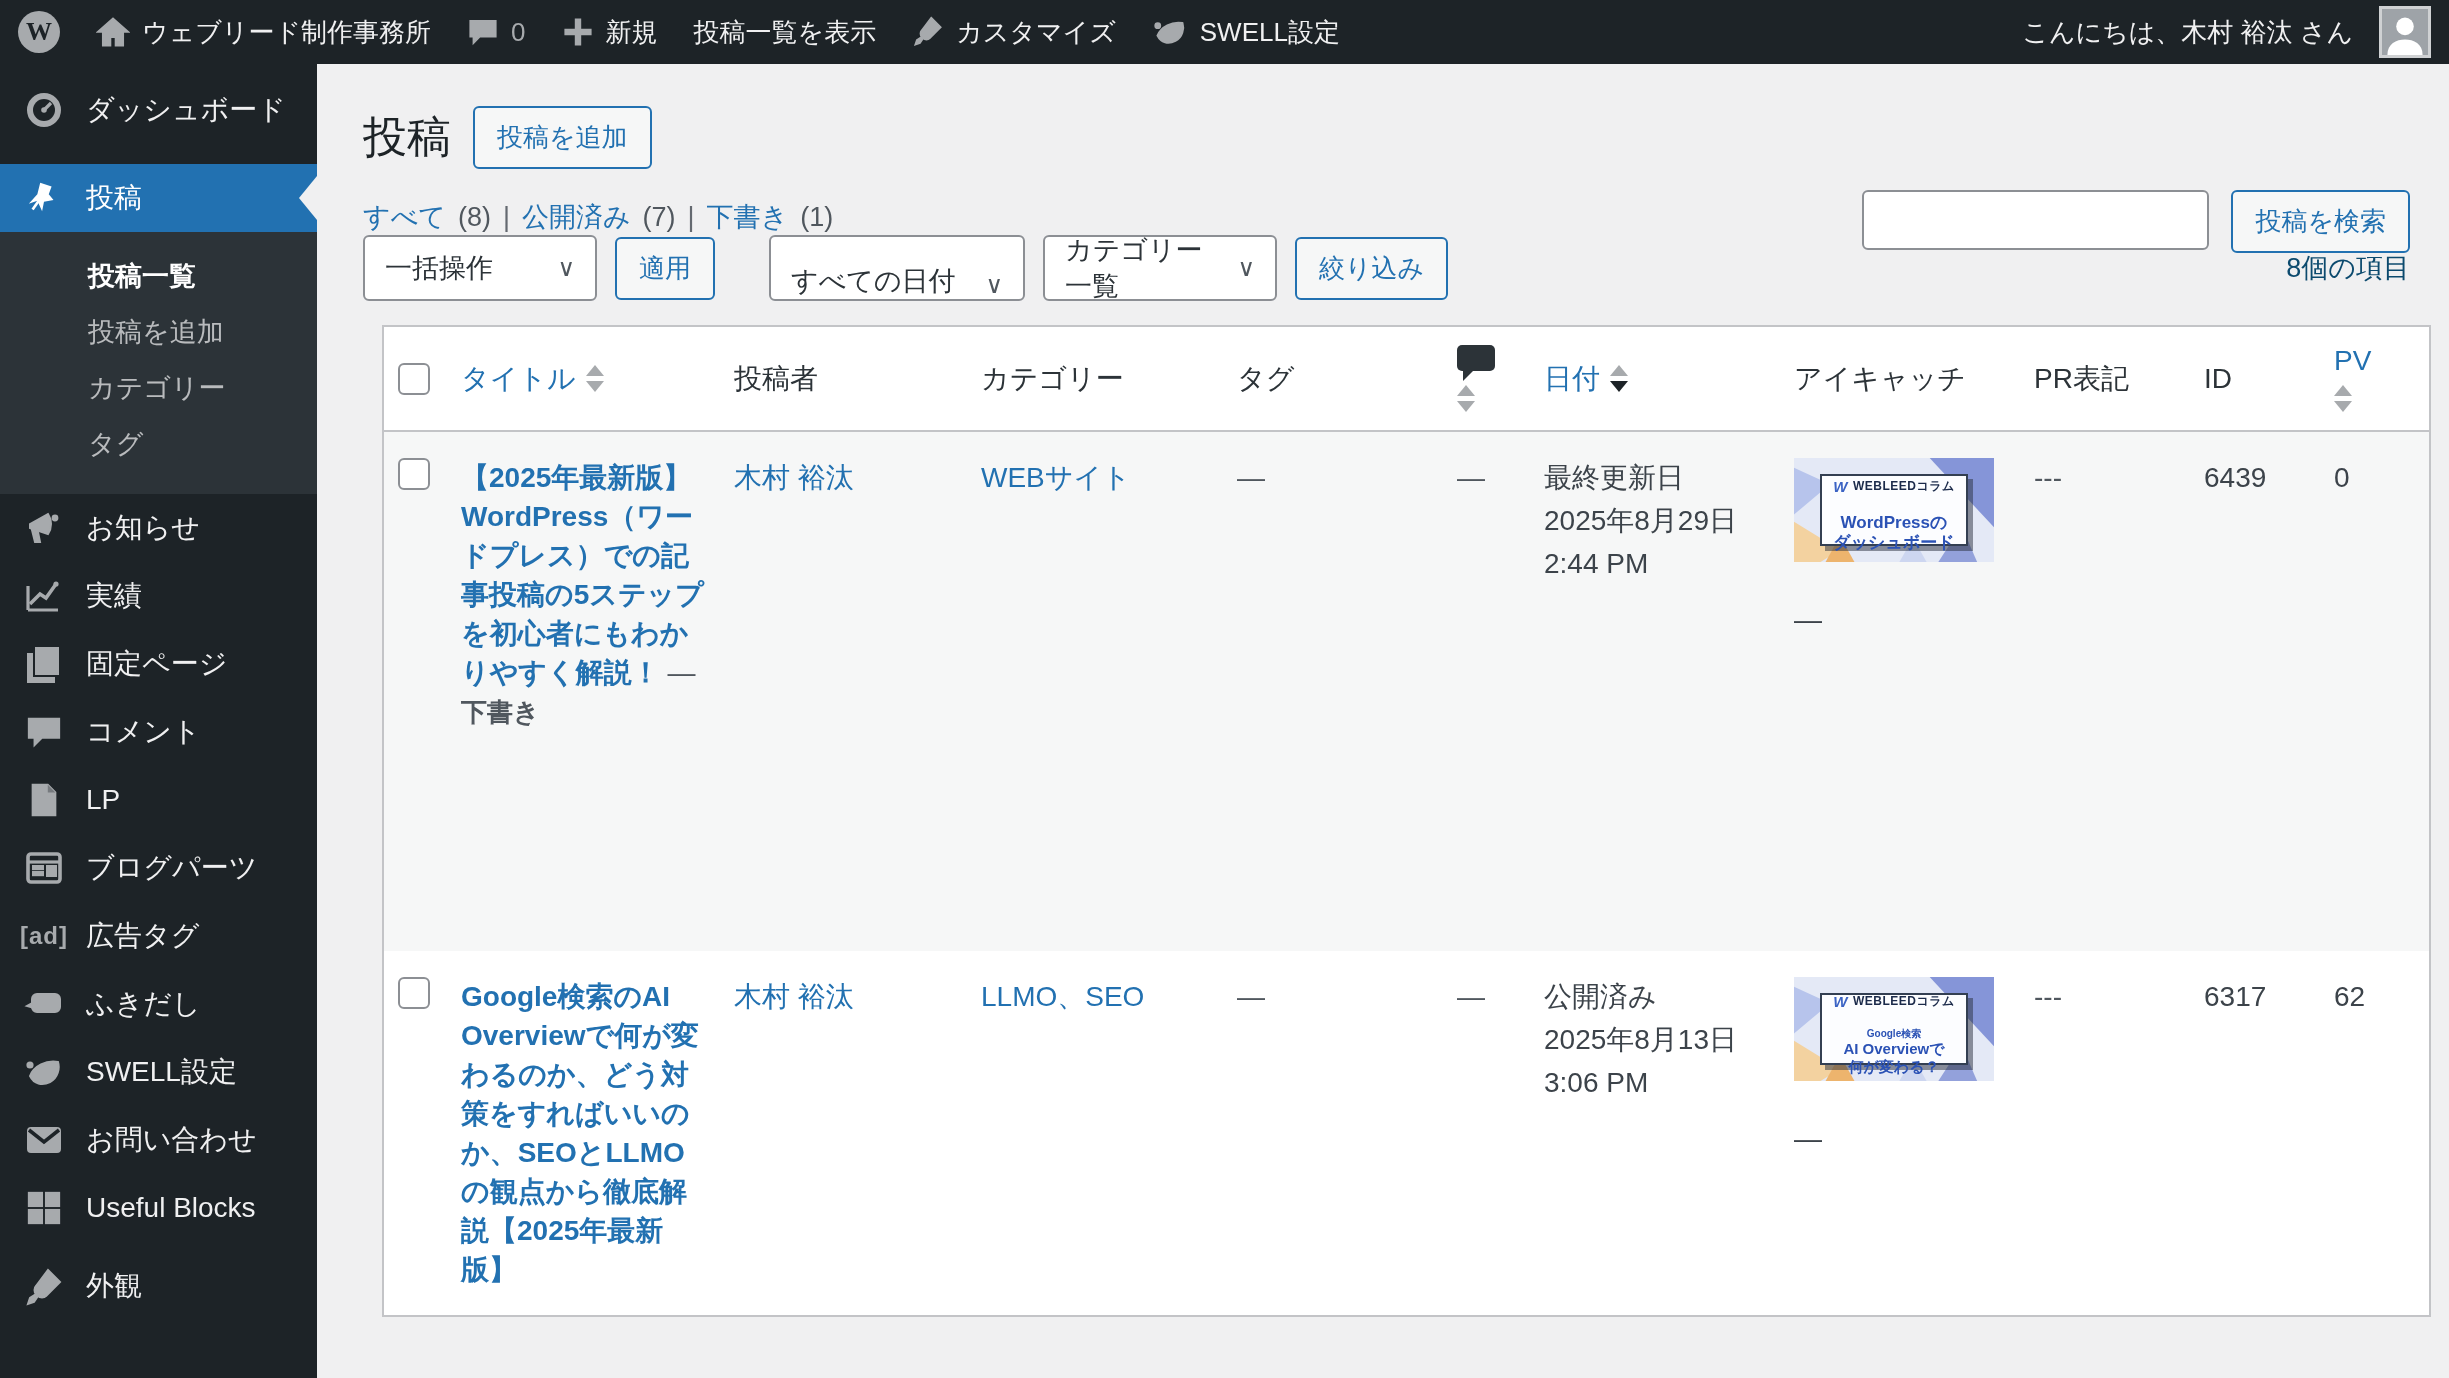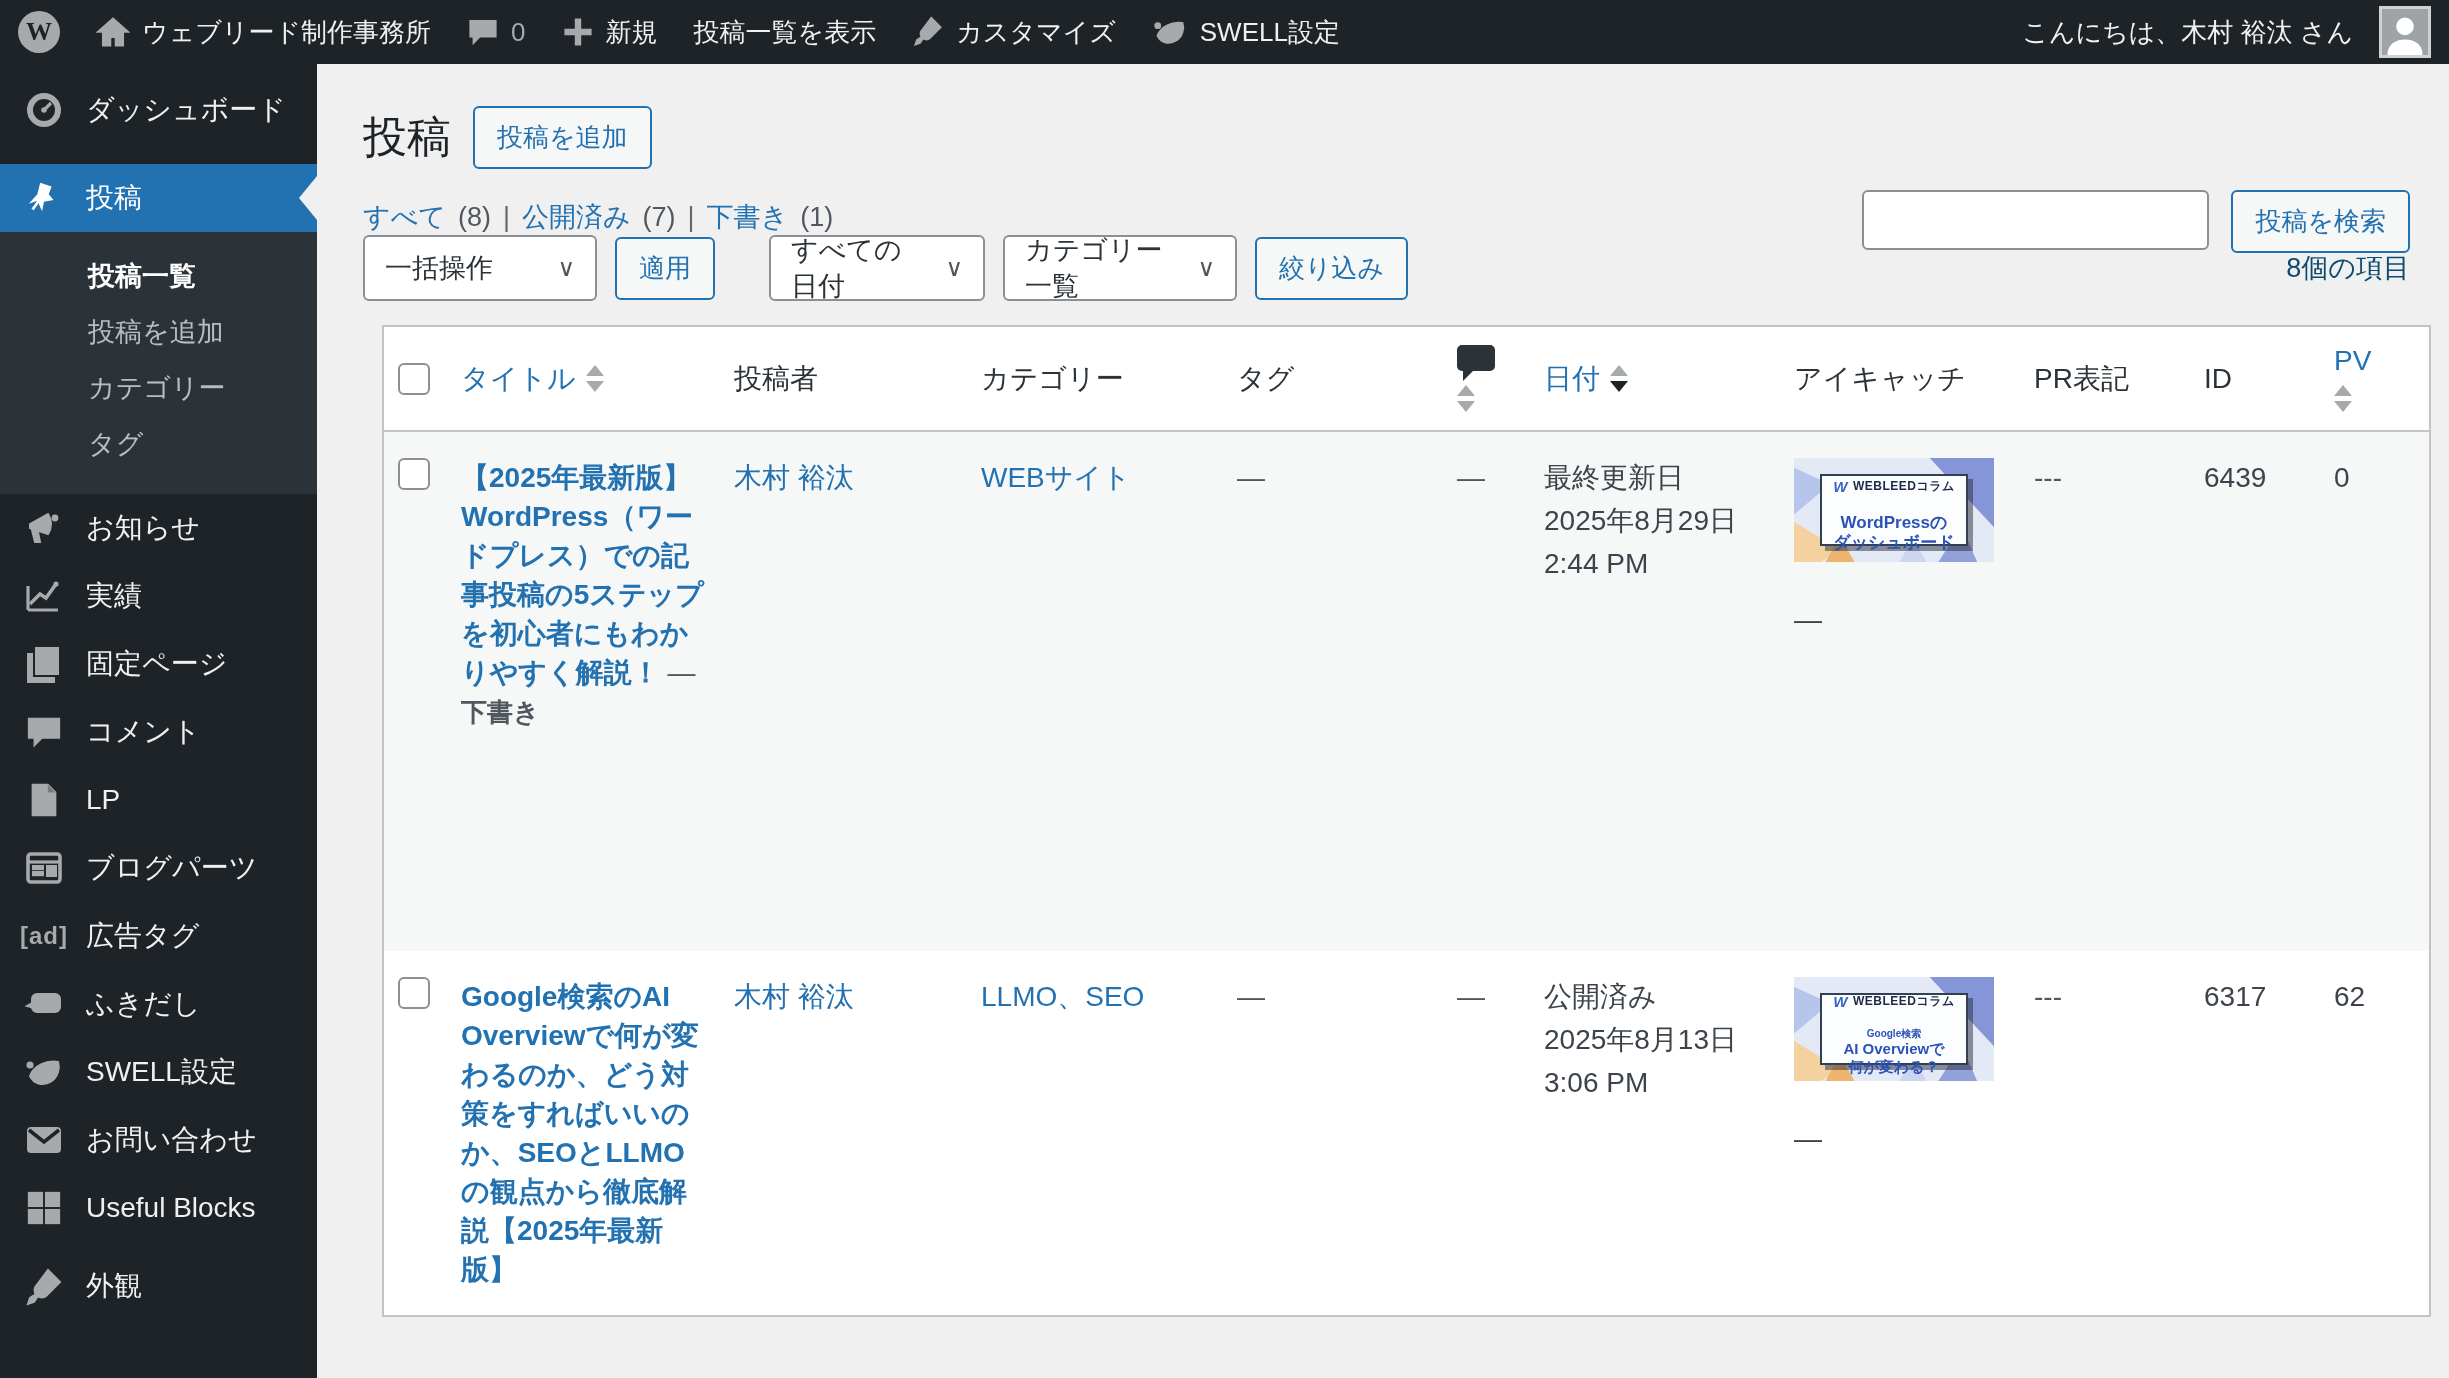"すべての日付" div.wp-select { align-items: none -> flex-end; width: 216px -> 256px }
